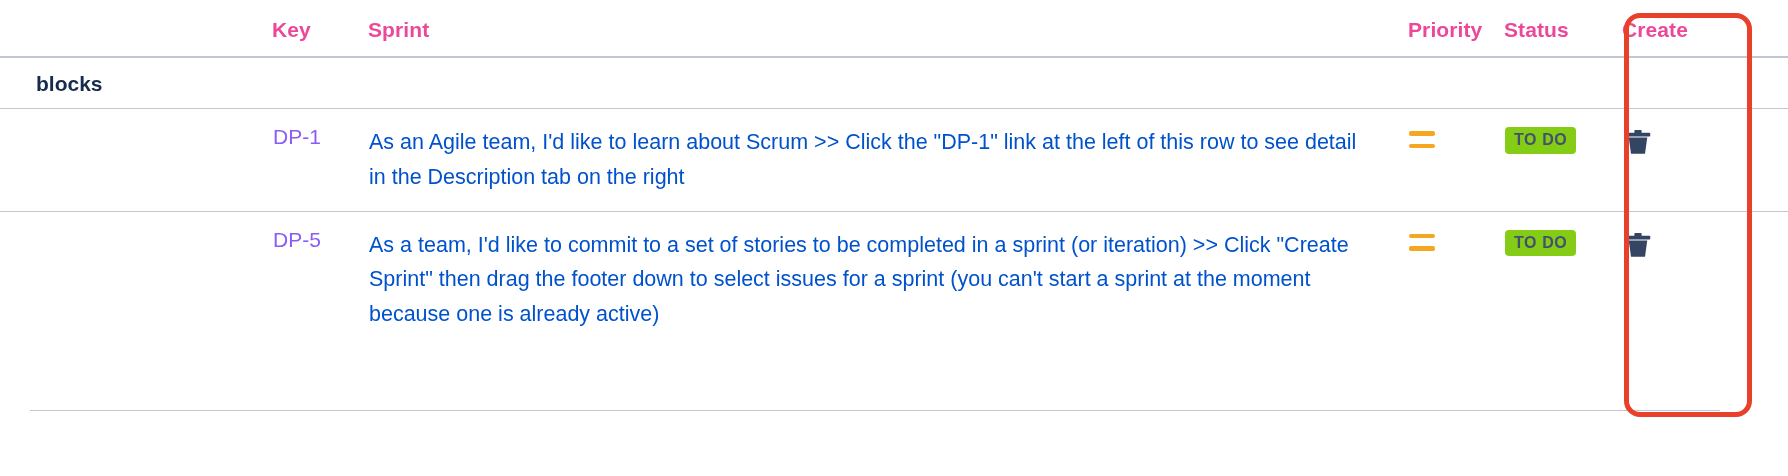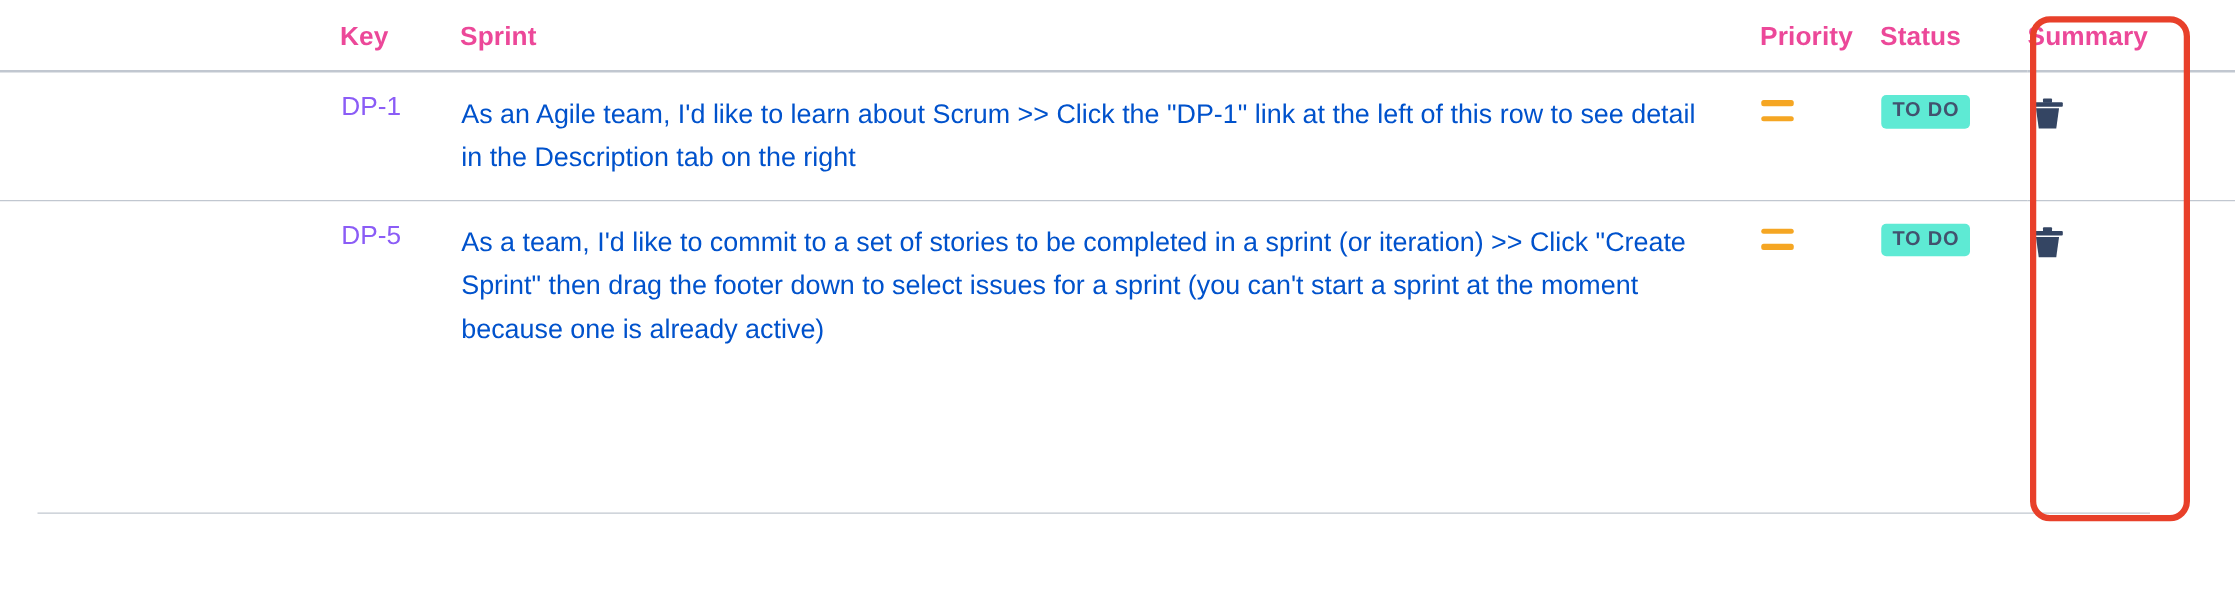"Summary" th.pad-left { text: Summary -> Create }
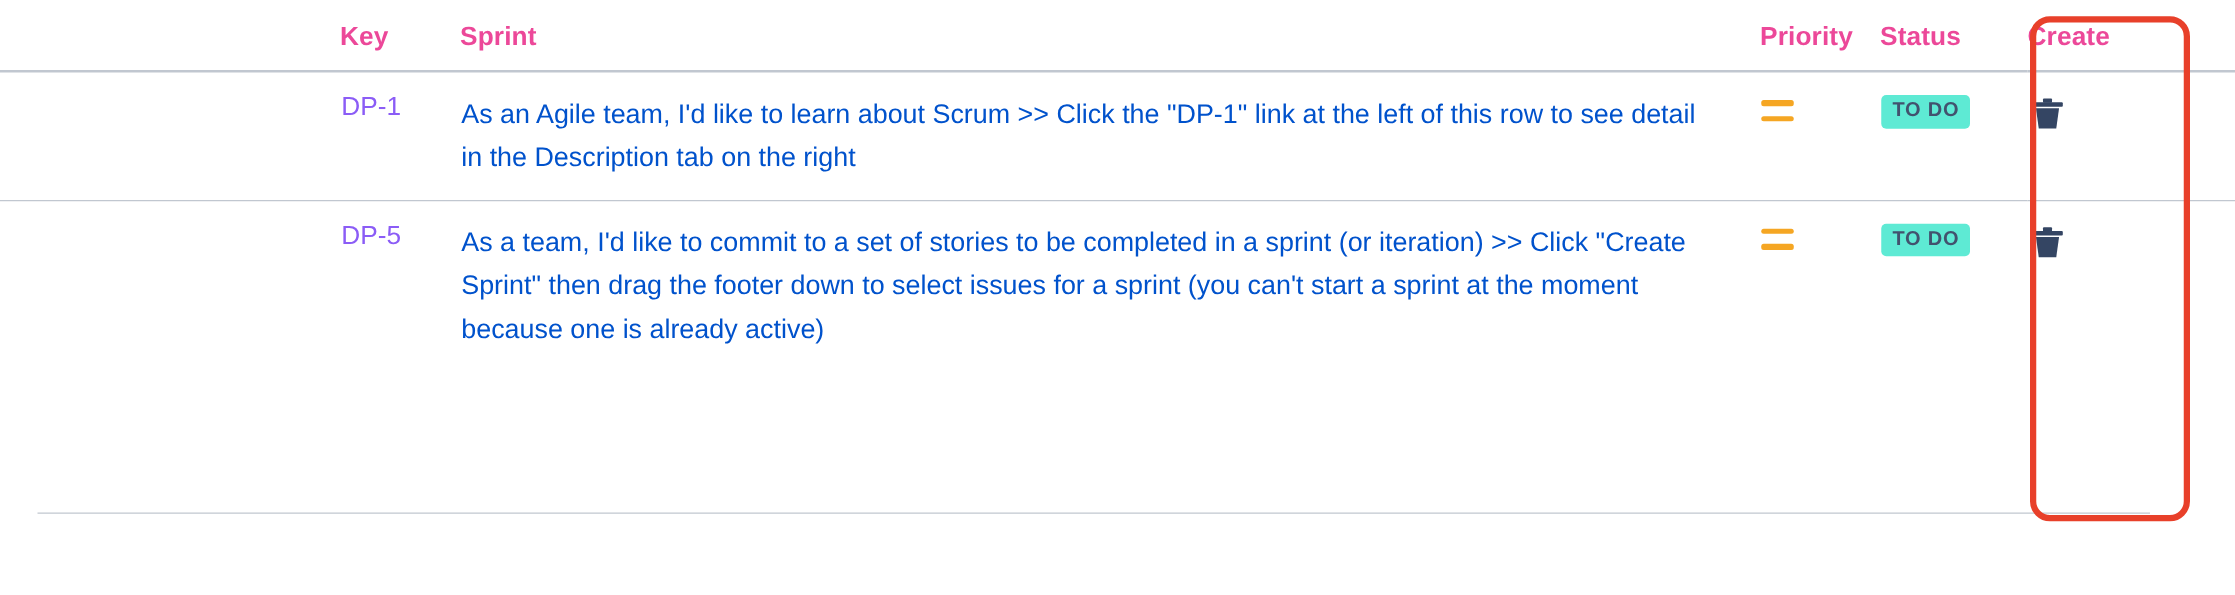"blocks" tr.group-row { html: none -> <tr> <td>blocks</td> </tr> }
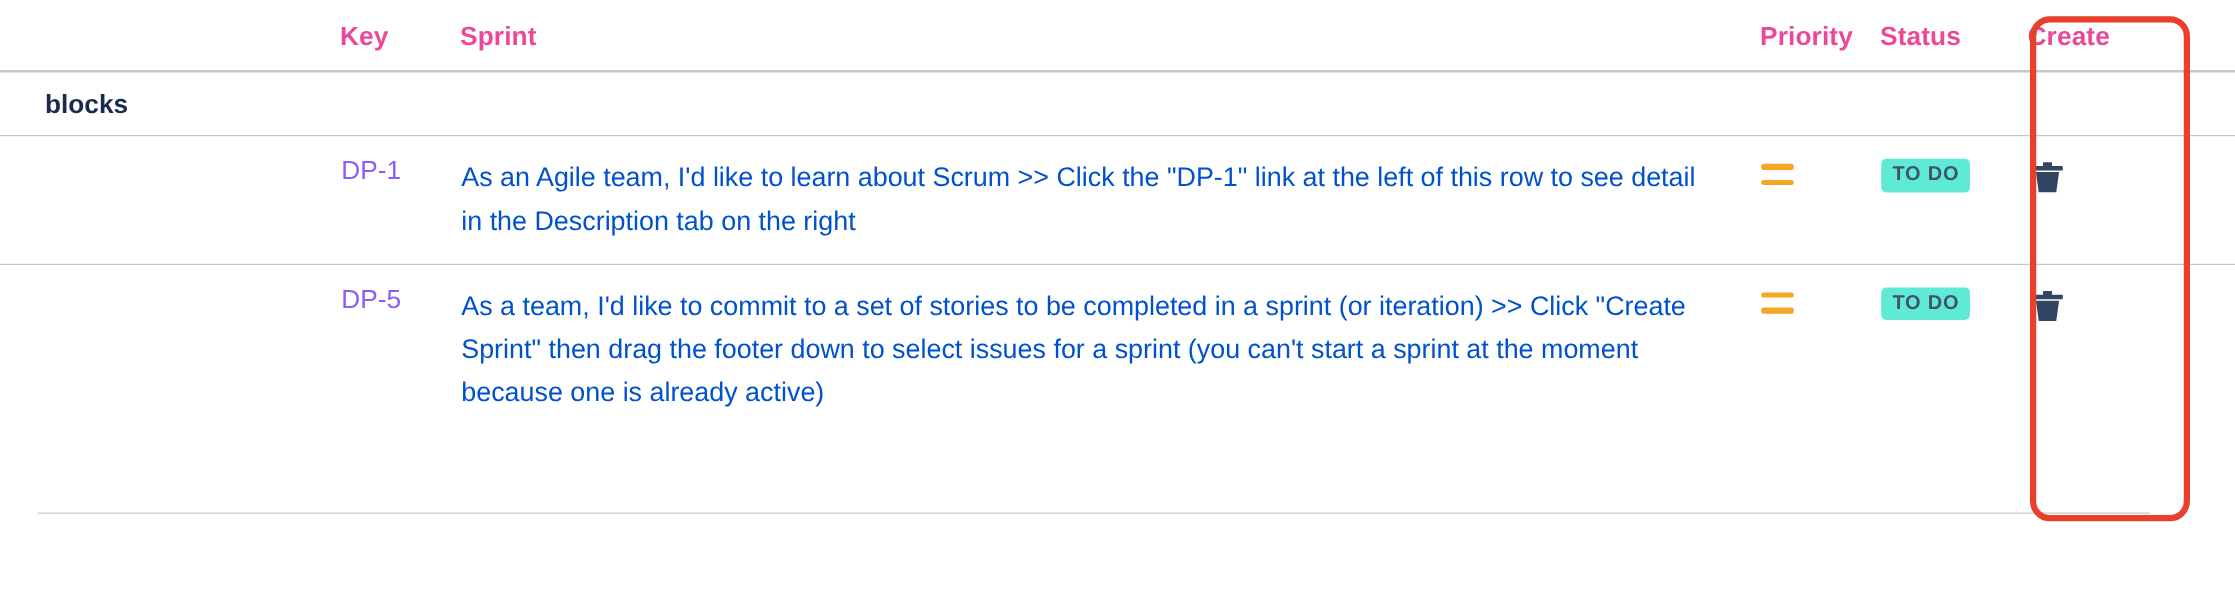"TO DO" .lozenge { background: #5eead4 -> #84cc16 }
